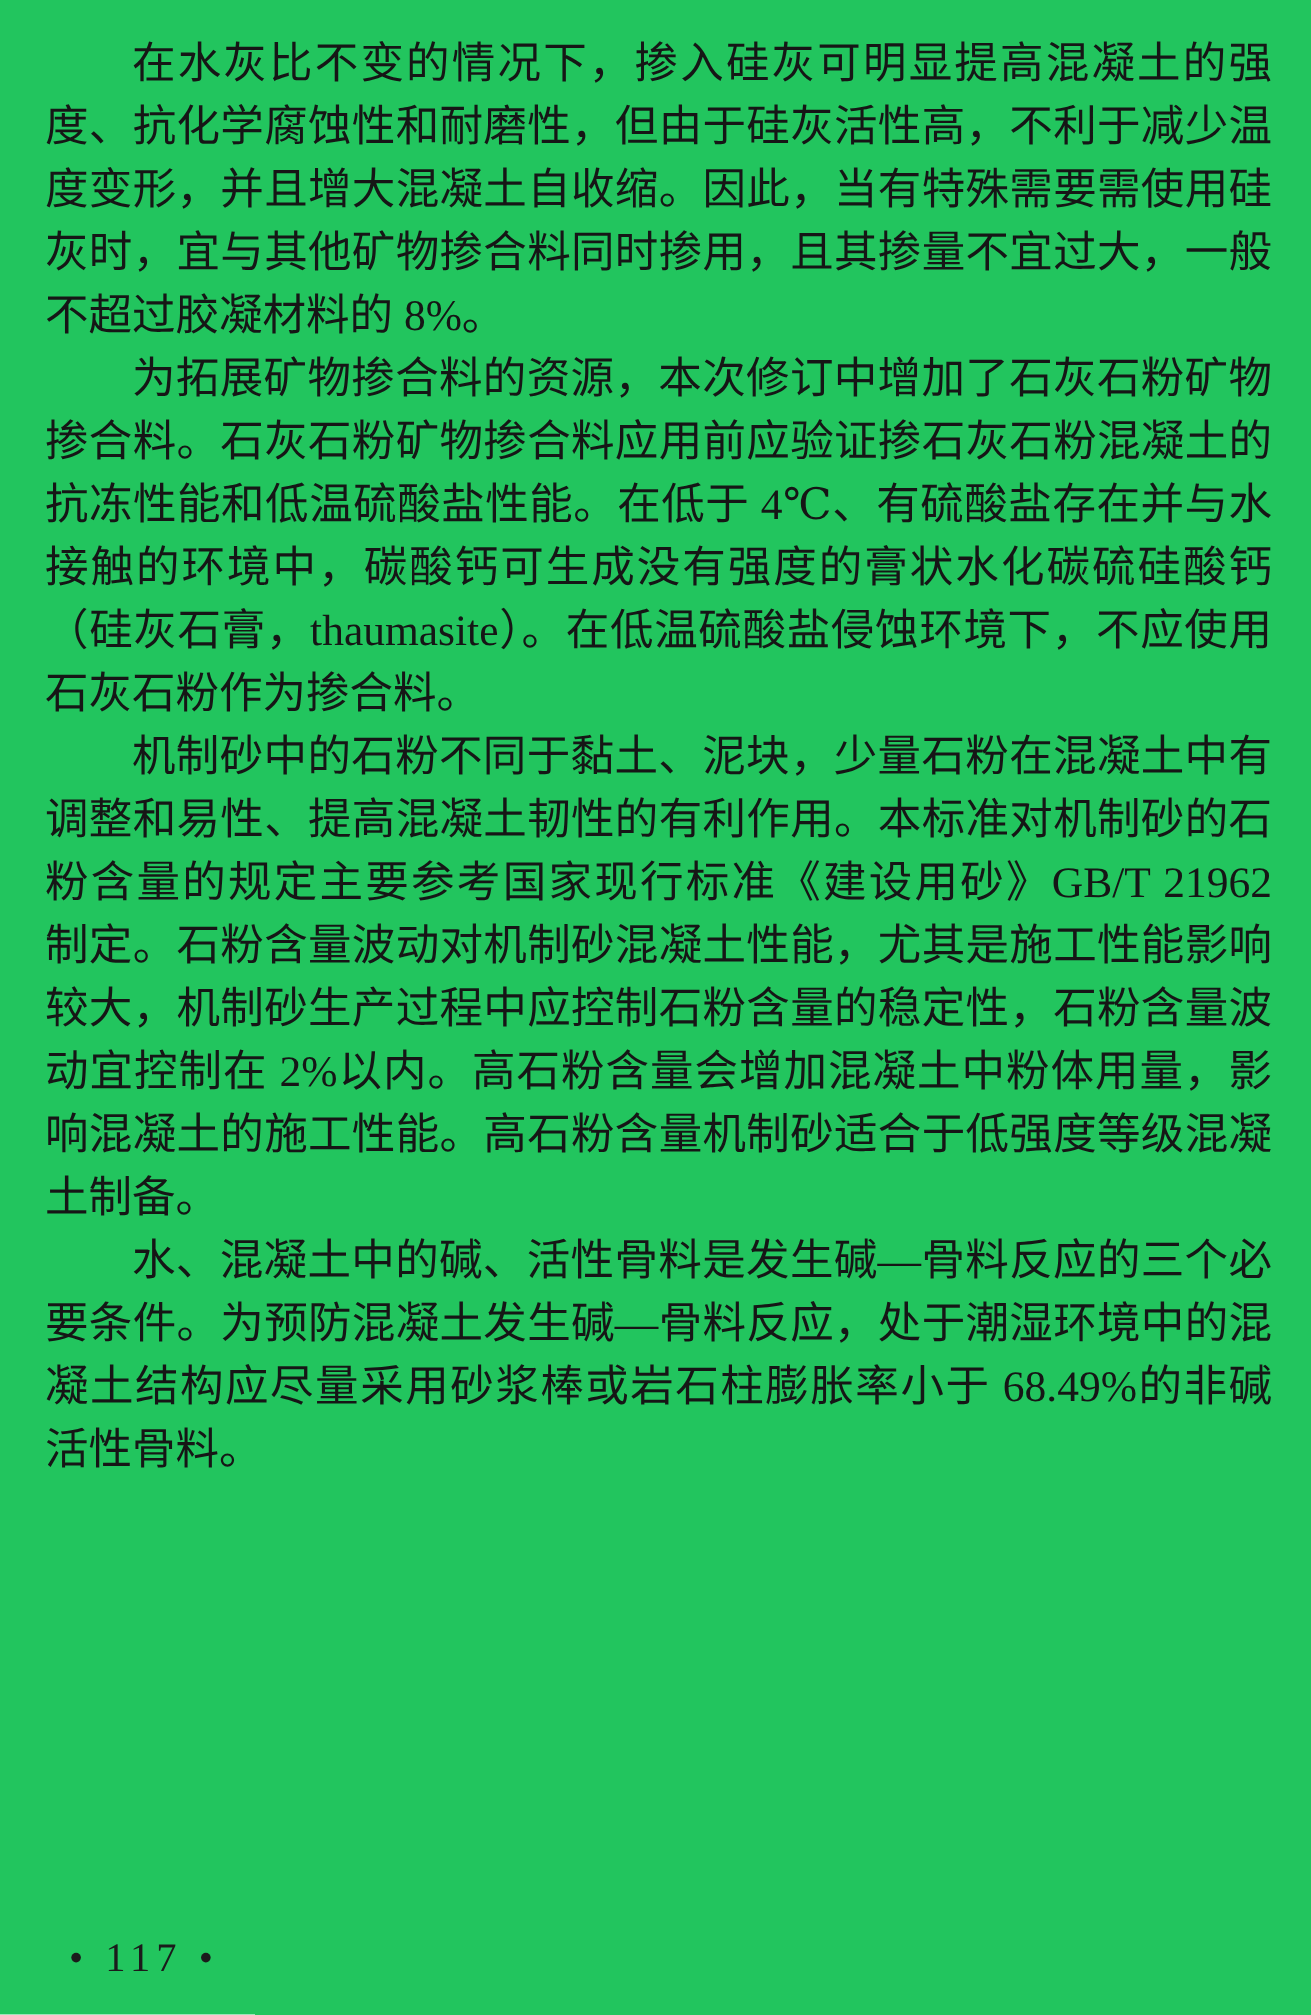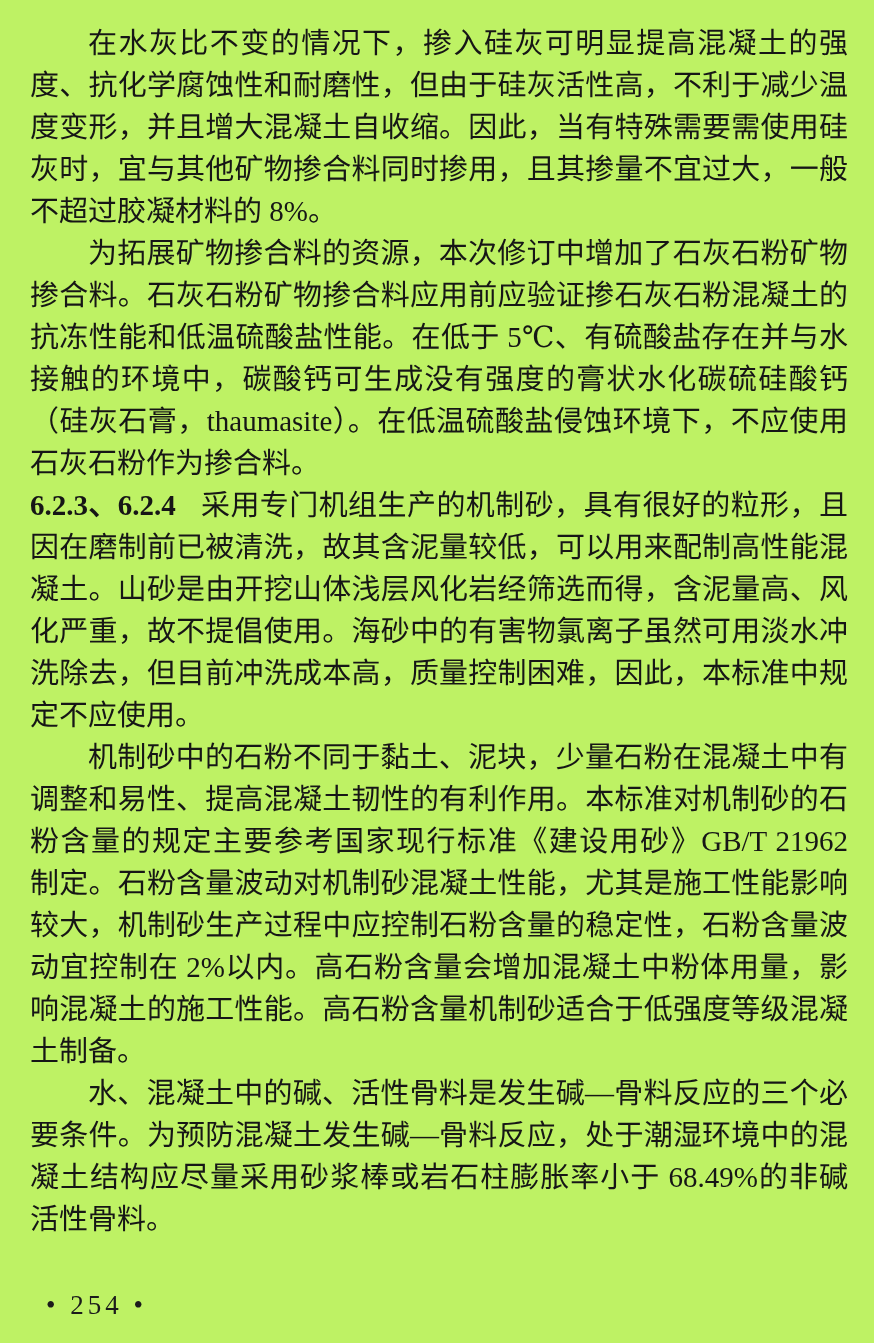"在水灰比不变的情况下，掺入硅灰可明显提高混凝土的强度、抗化学腐蚀性和耐磨性，但由" .page { background: #bef264 -> #22c55e }
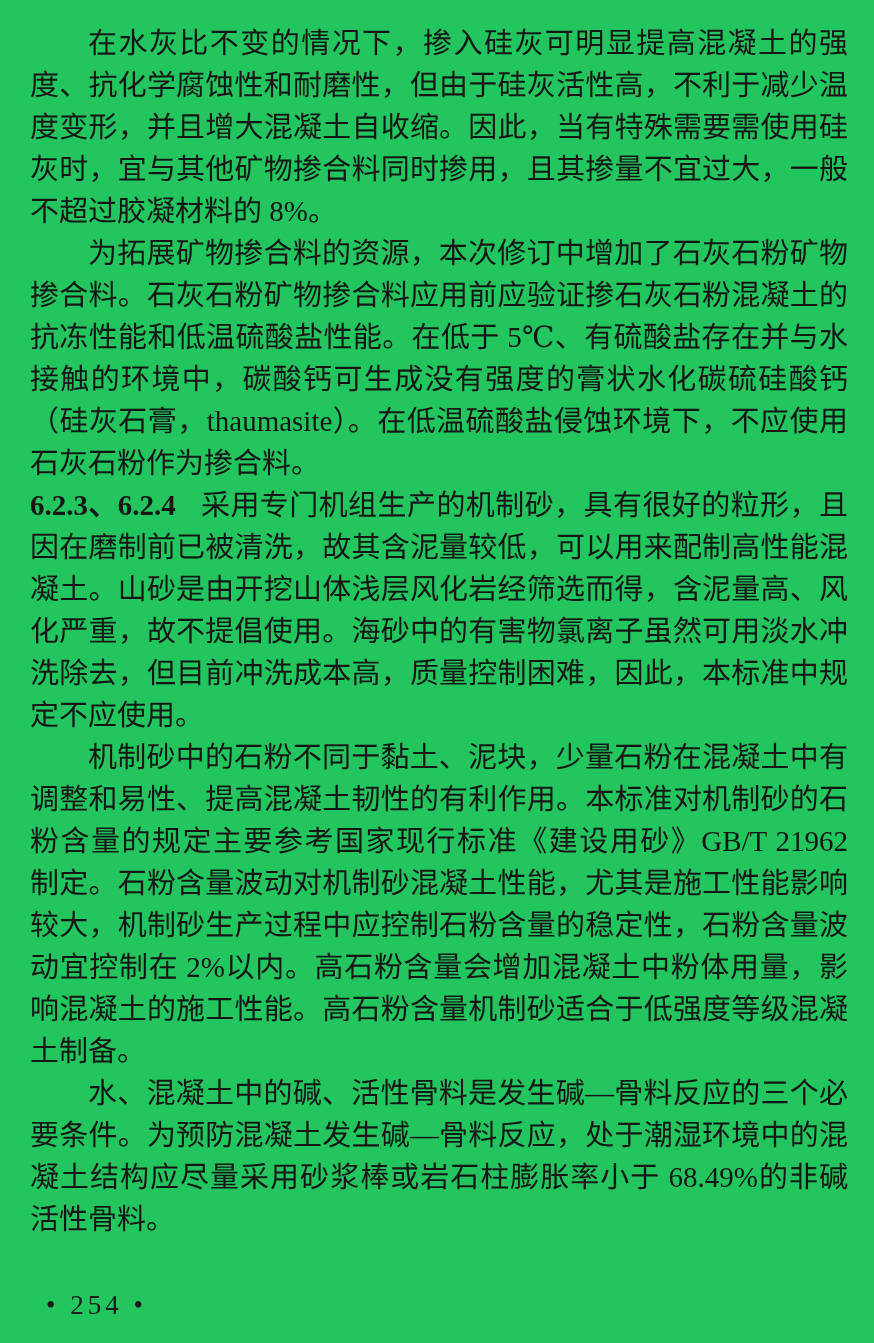"为拓展矿物掺合料的资源，本次修订中增加了石灰石粉矿物掺合料。石灰石粉矿物掺合料应" p.body-para { text: 5 -> 4 }
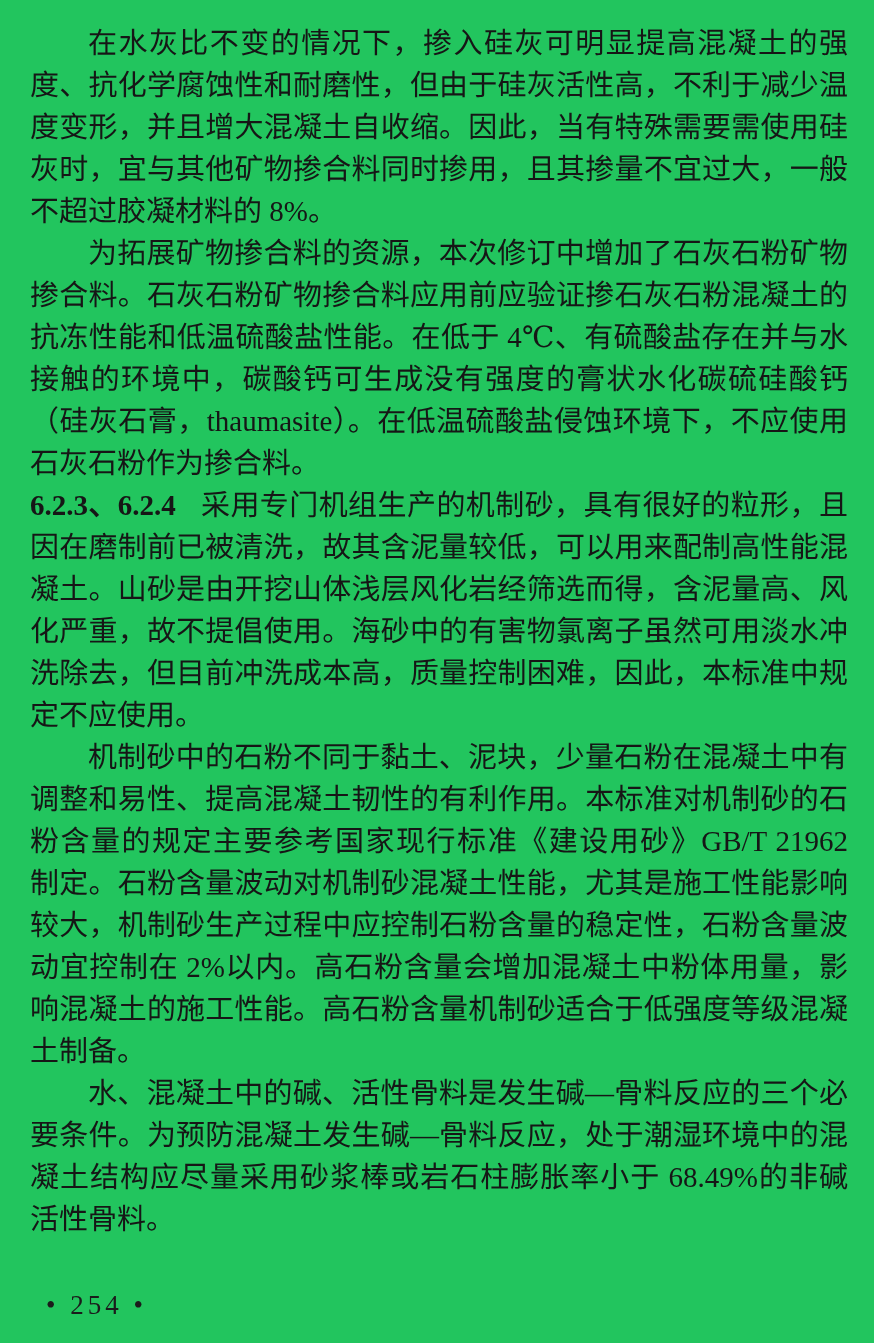"6.2.3、6.2.4" p.body-para { html: <p> <span>6.2.3、6.2.4</span><span>采用专门机组生产的机制砂，具有很好的粒形，且因在磨制前已被清洗，故其含泥量较低，可以用来配制高性能混凝土。山砂是由开挖山体浅层风化岩经筛选而得，含泥量高、风化严重，故不提倡使用。海砂中的有害物氯离子虽然可用淡水冲洗除去，但目前冲洗成本高，质量控制困难，因此，本标准中规定不应使用。</span> </p> -> none }
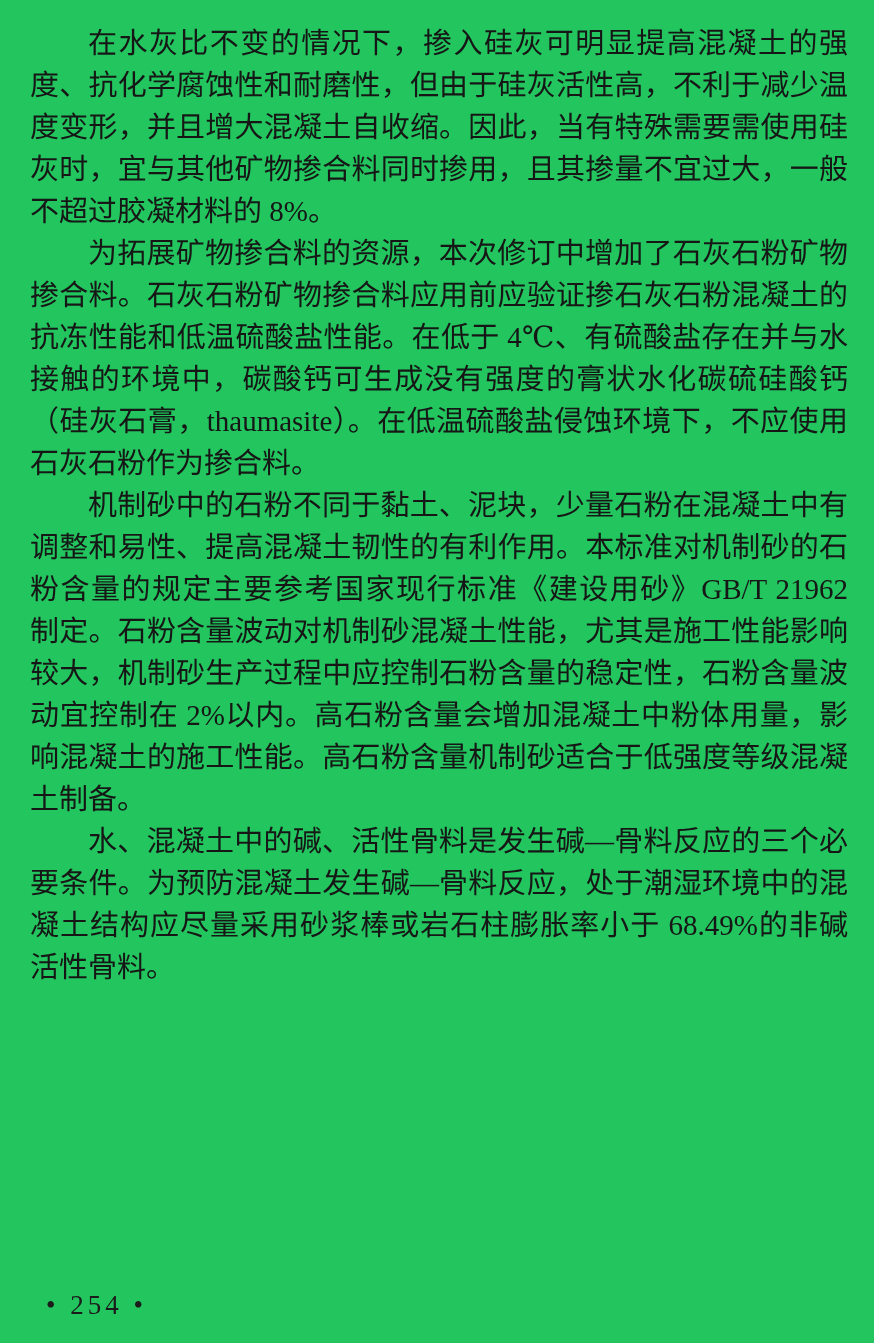"• 254 •" div.page-footer { text: 254 -> 117 }
